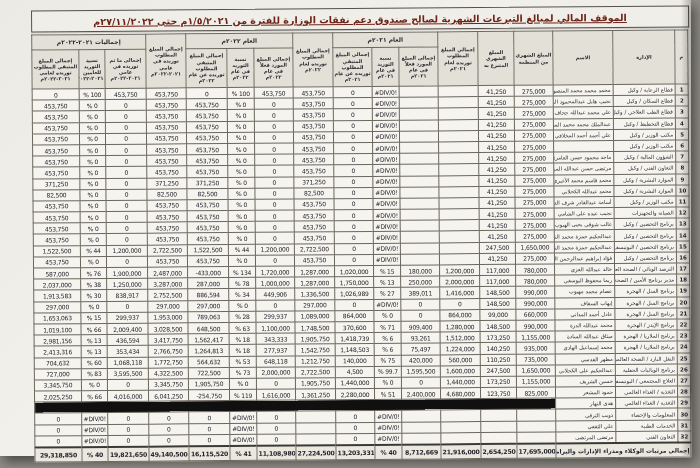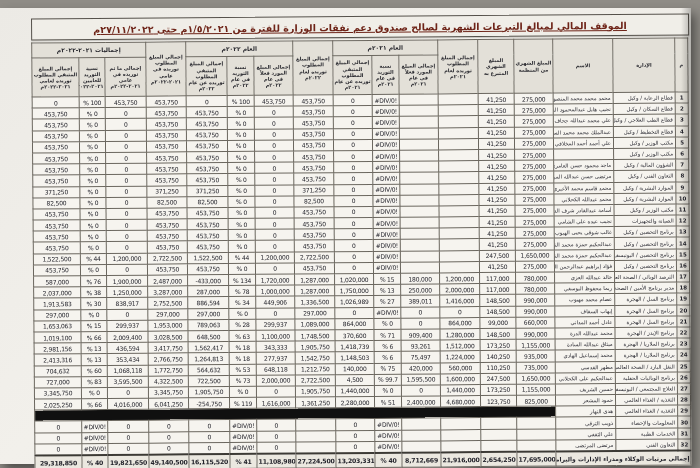"الموقف المالي لمبالغ التبرعات الشهرية" .paper { top: 8px -> 0 }
